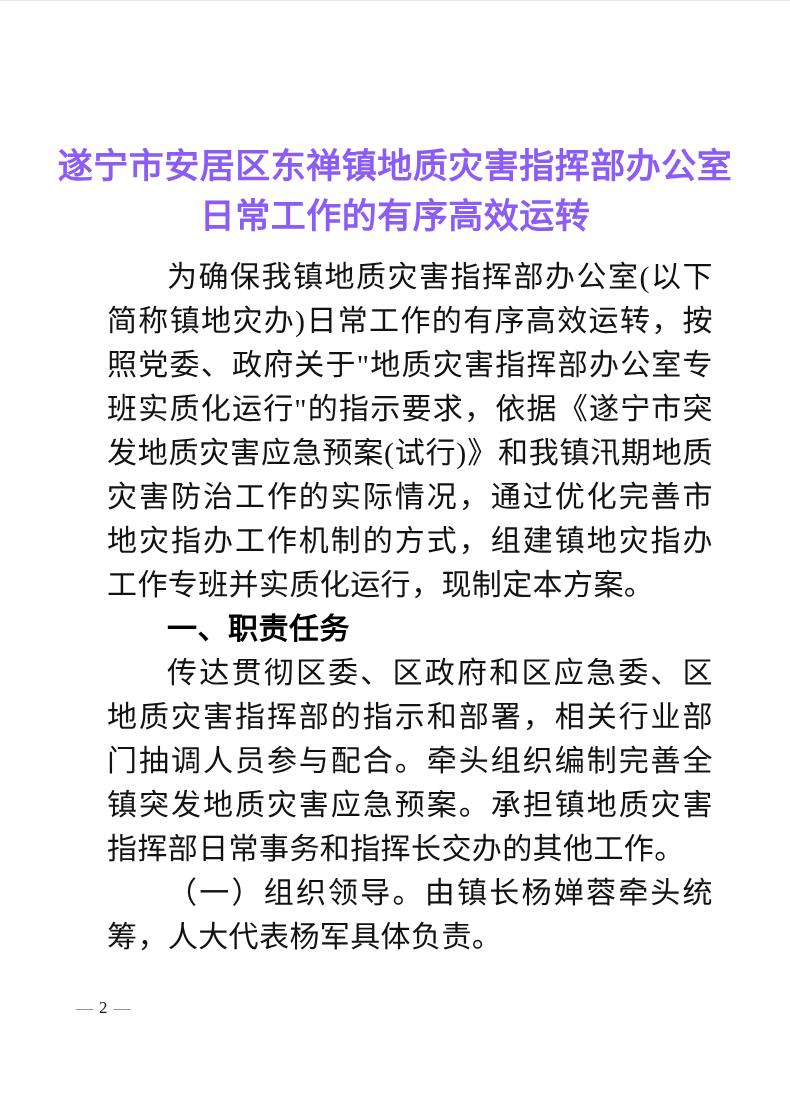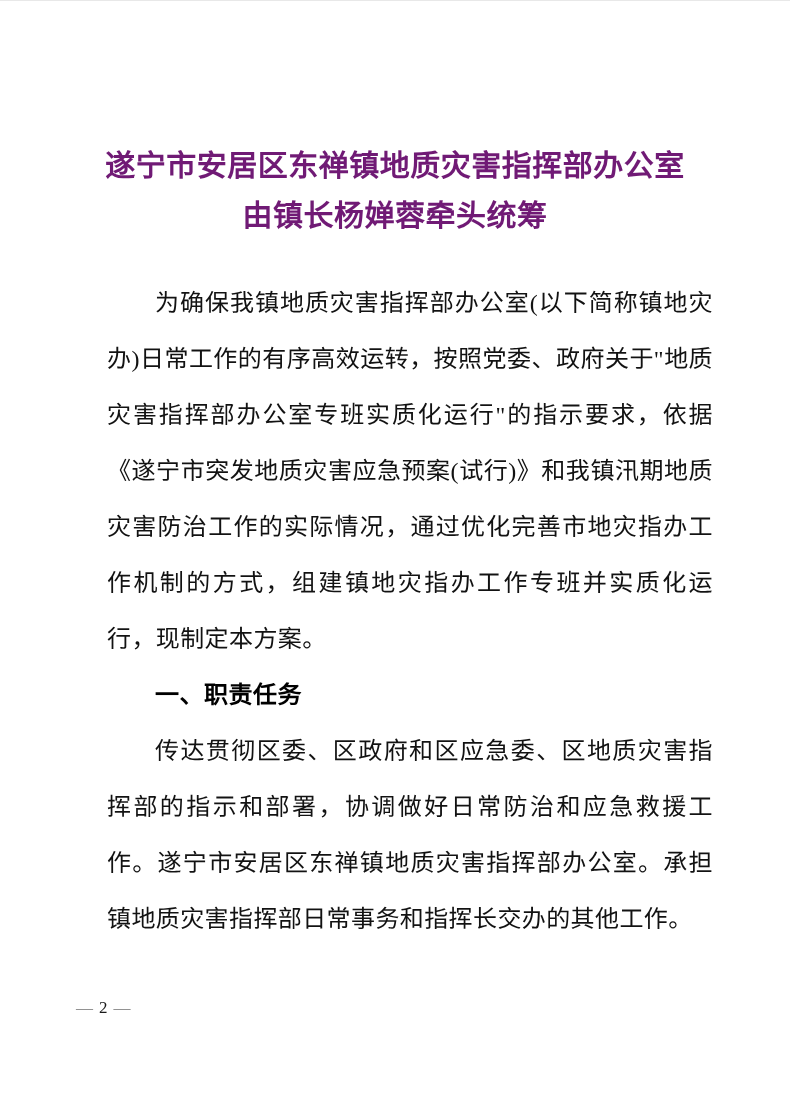"遂宁市安居区东禅镇地质灾害指挥部办公室" .doc-title { color: #701a75 -> #8b5cf6; font-size: 30px -> 35px }
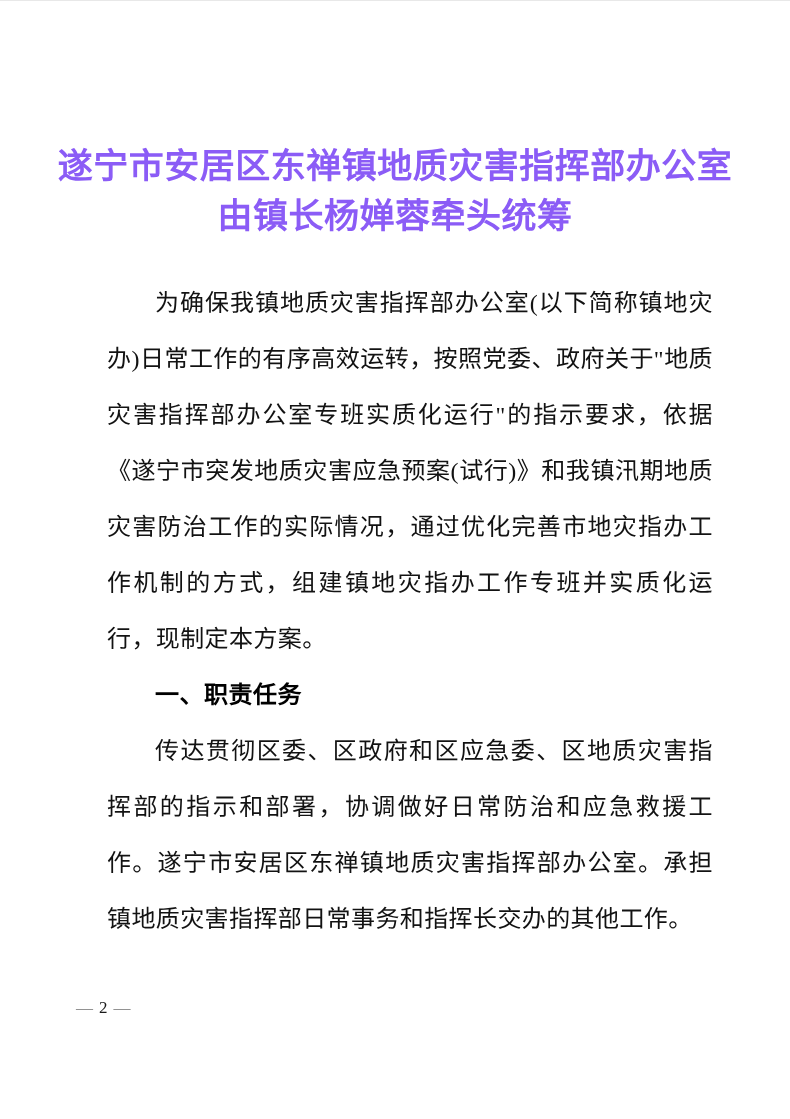"由镇长杨婵蓉牵头统筹" div { text: 由镇长杨婵蓉牵头统筹 -> 日常工作的有序高效运转 }
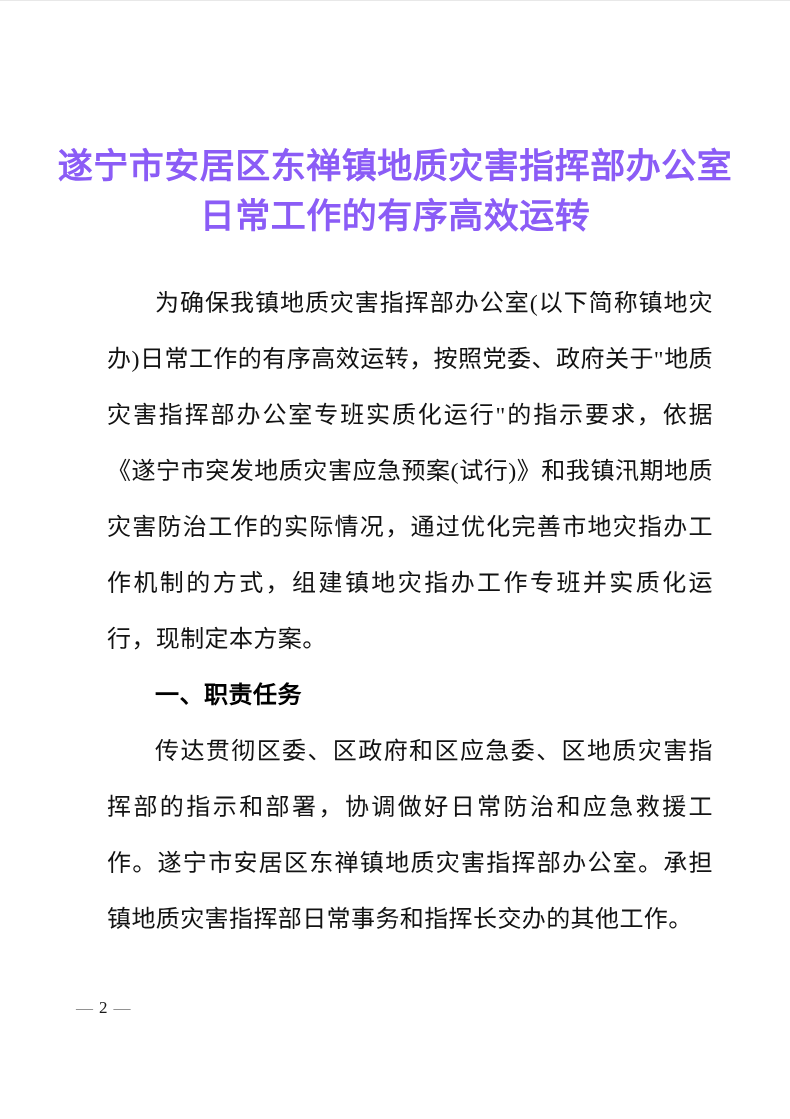"为确保我镇地质灾害指挥部办公室(以下简称镇地灾办)日常工作的有序高效运转，按照党" .doc-body { font-size: 24px -> 30px; line-height: 56px -> 44px; margin: 34px 77px 0 107px -> 14px 77px 0 107px }
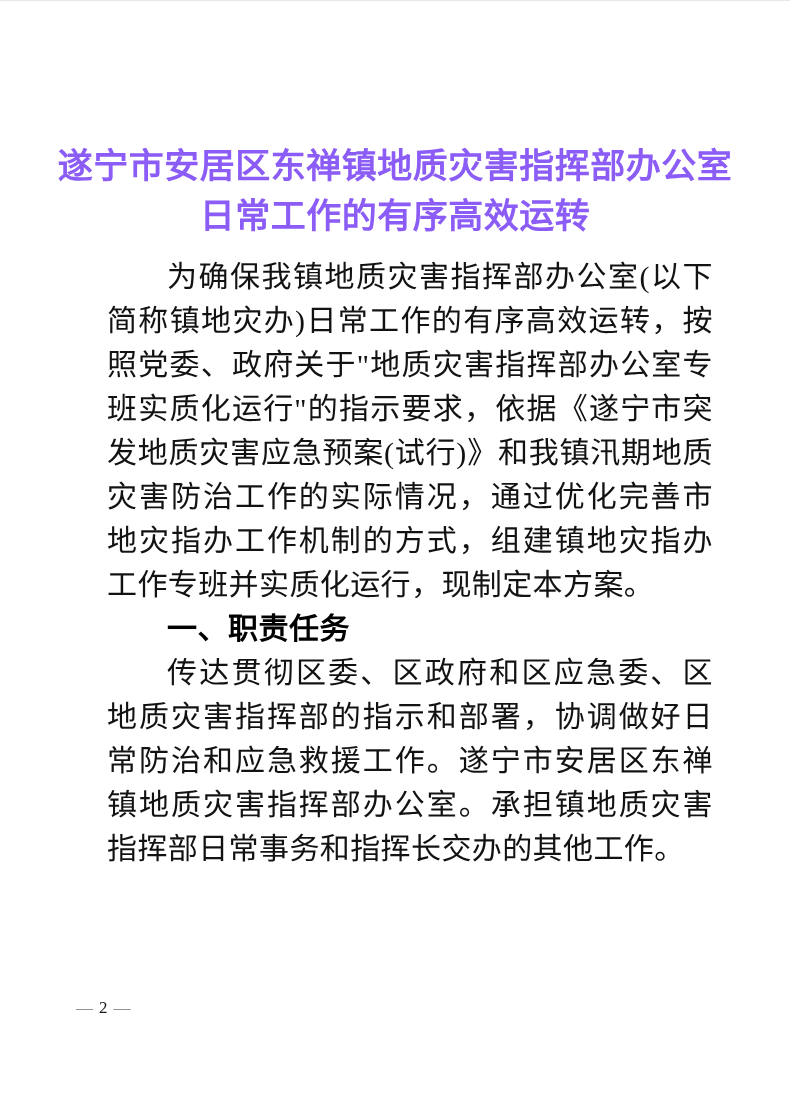"传达贯彻区委、区政府和区应急委、区地质灾害指挥部的指示和部署，协调做好日常防治和" p { text: 协调做好日常防治和应急救援工作。遂宁市安居区东禅镇地质灾害指挥部办公室 -> 相关行业部门抽调人员参与配合。牵头组织编制完善全镇突发地质灾害应急预案 }
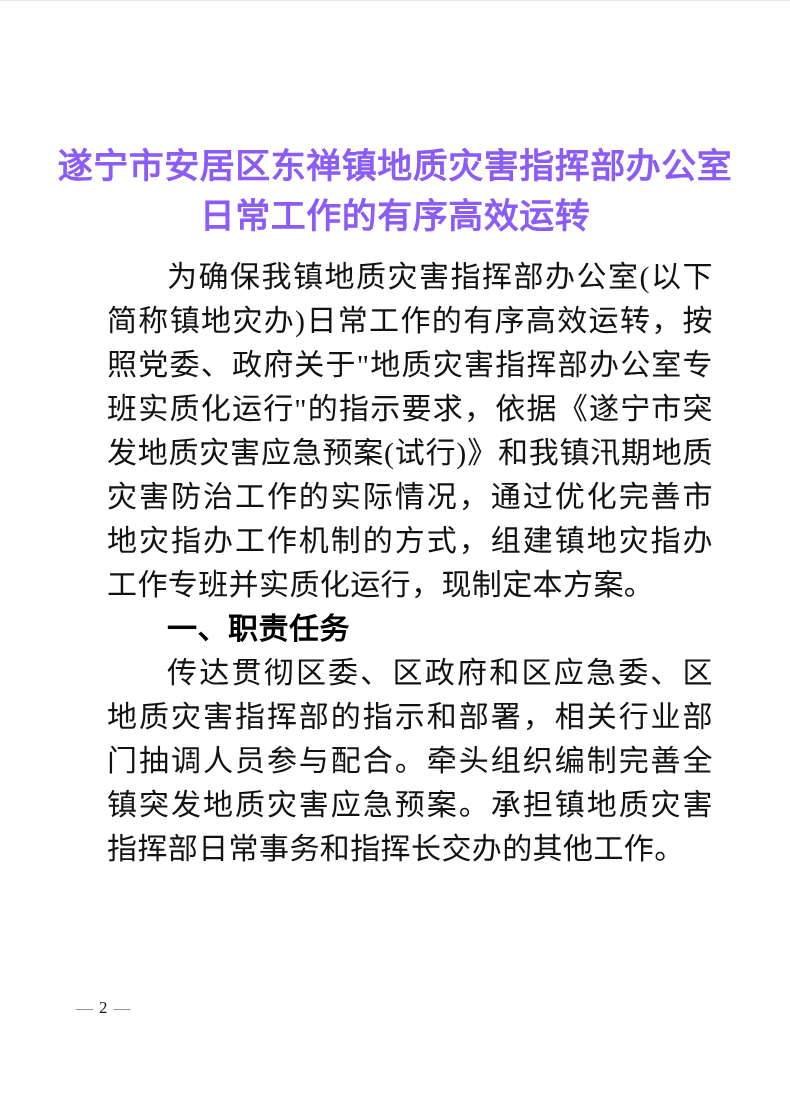"（一）组织领导。由镇长杨婵蓉牵头统筹，人大代表杨军具体负责。" p { html: none -> <p>（一）组织领导。由镇长杨婵蓉牵头统筹，人大代表杨军具体负责。</p> }
